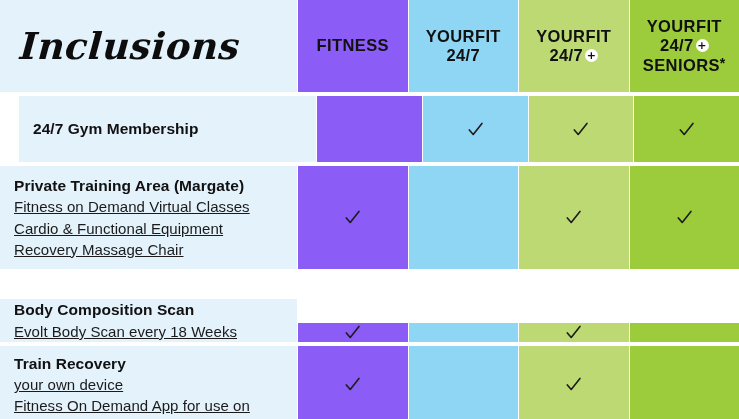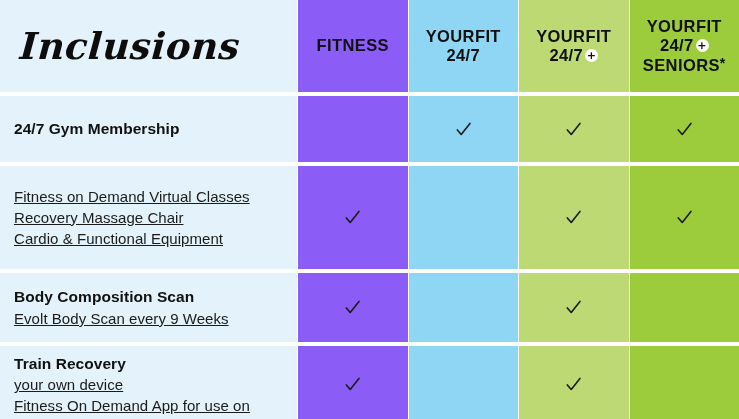"24/7 Gym Membership" .r1 { padding-left: none -> 19px }
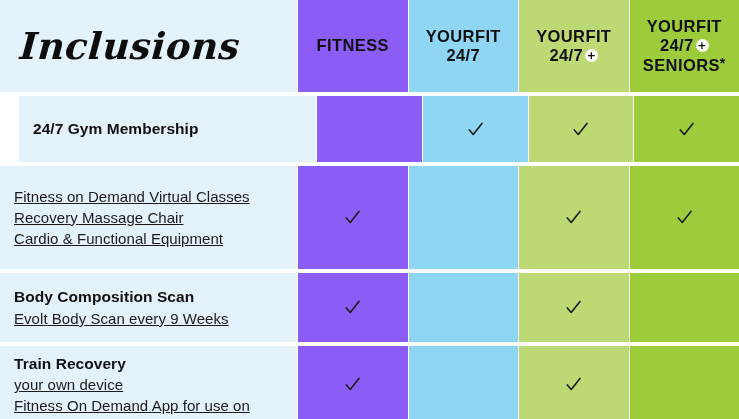"Private Training Area (Margate)" div.feat-title { html: none -> <div><span>Private Training Area</span> <span>(Margate)</span></div> }
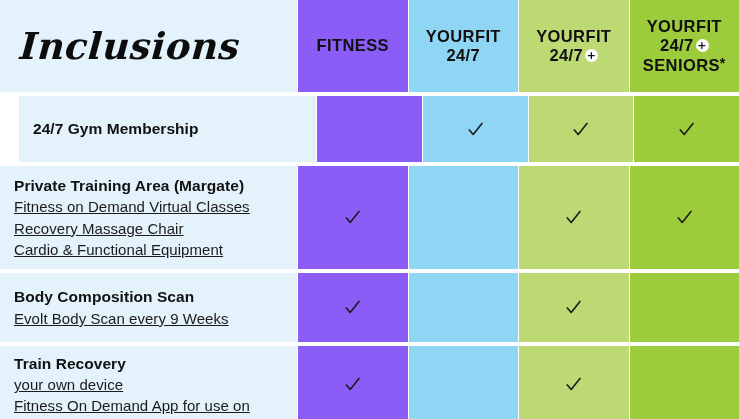"Recovery Massage Chair" div.feat-sub { order: before "Cardio & Functional Equipment" -> after "Cardio & Functional Equipment" }
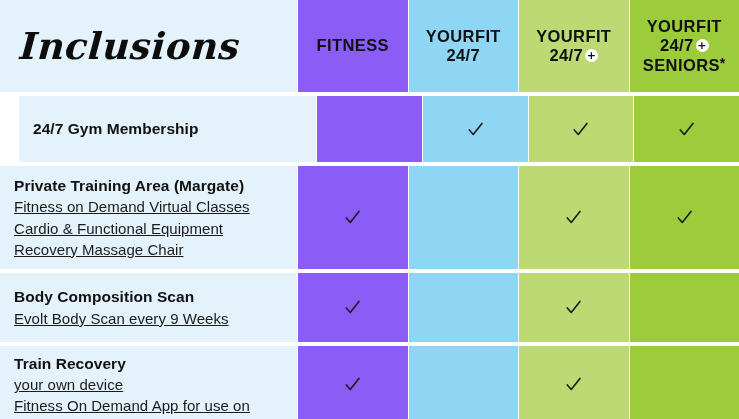"Body Composition Scan" .r3 { align-items: none -> flex-end }
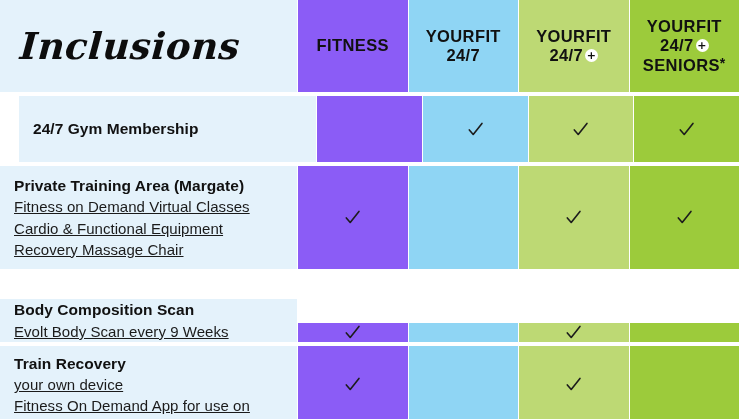"Evolt Body Scan every 9" div.feat-sub { text: 9 -> 18 }
